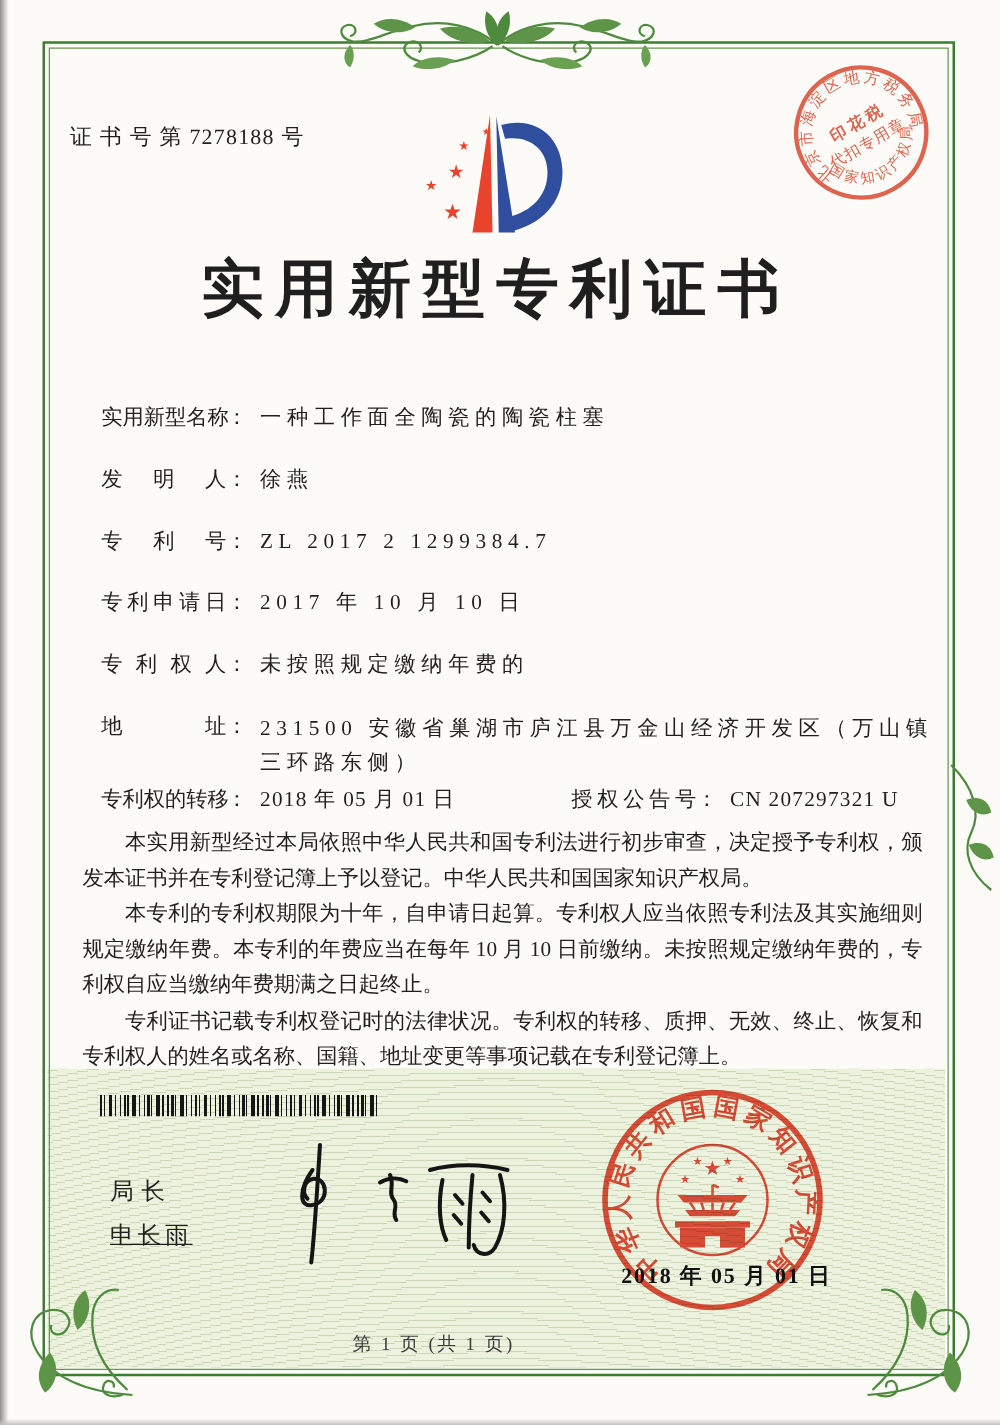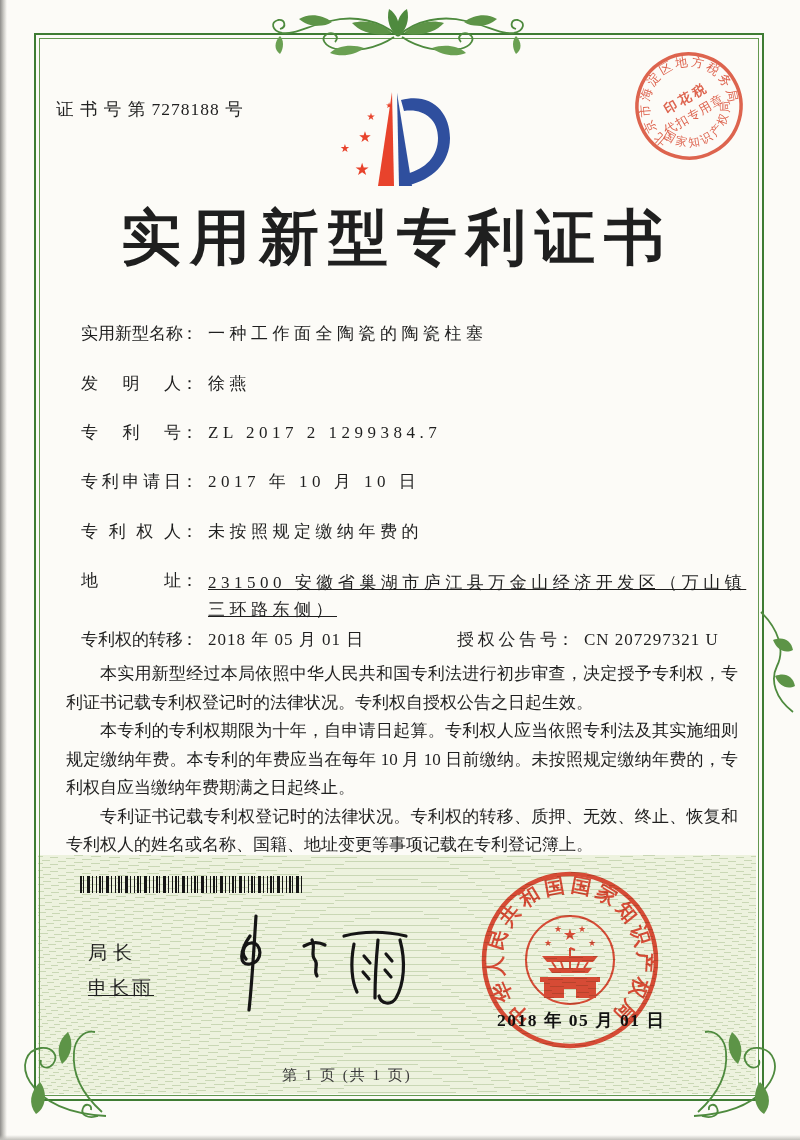"实用新型专利证书" .title { font-size: 60px -> 50px }
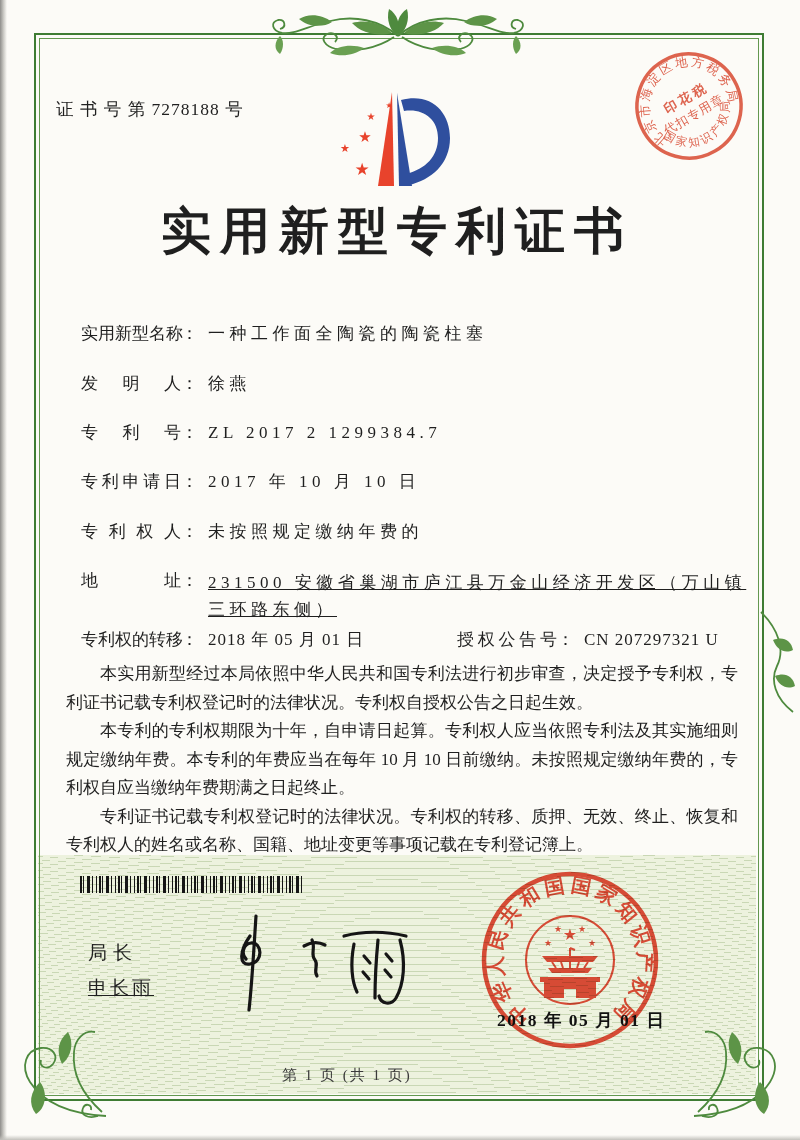"231500 安徽省巢湖市庐江县万金山经济开发区（万山镇三环路东侧）" .addr .fvalue { text-decoration: underline -> none }
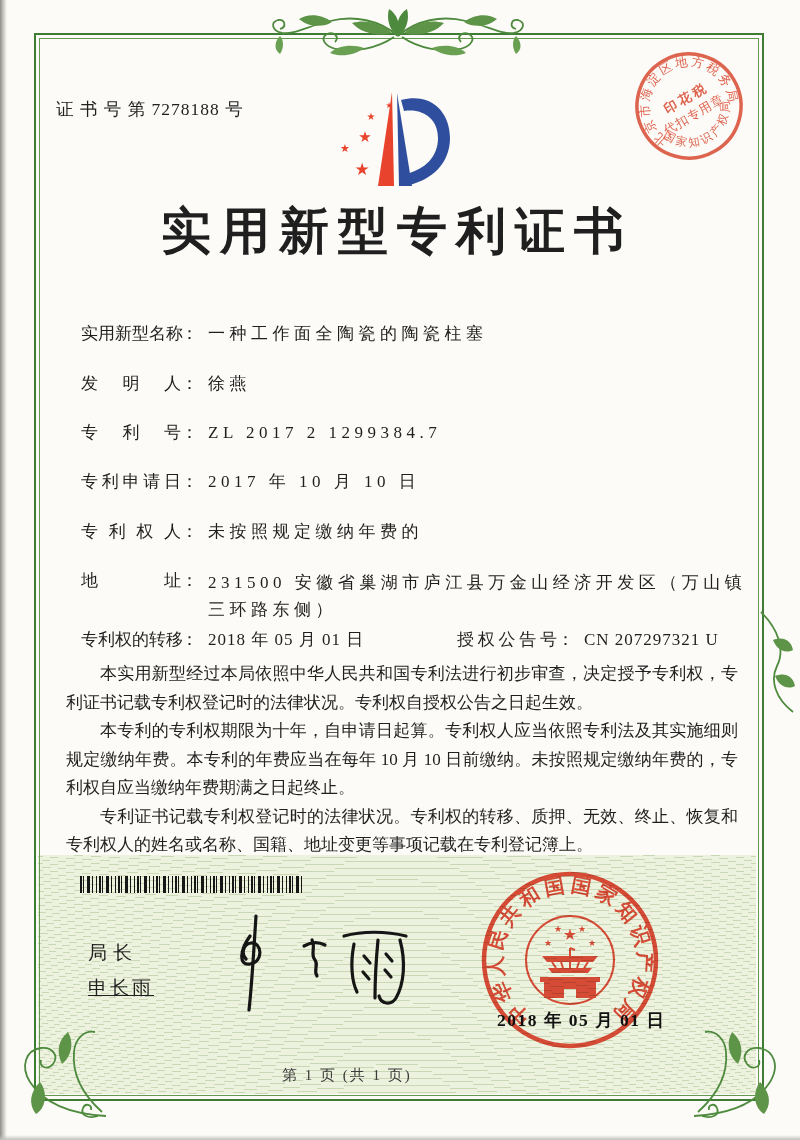"本实用新型经过本局依照中华人民共和国专利法进行初步审查，决定授予专利权，专利证书" p { text: 专利证书记载专利权登记时的法律状况。专利权自授权公告之日起生效 -> 颁发本证书并在专利登记簿上予以登记。中华人民共和国国家知识产权局 }
